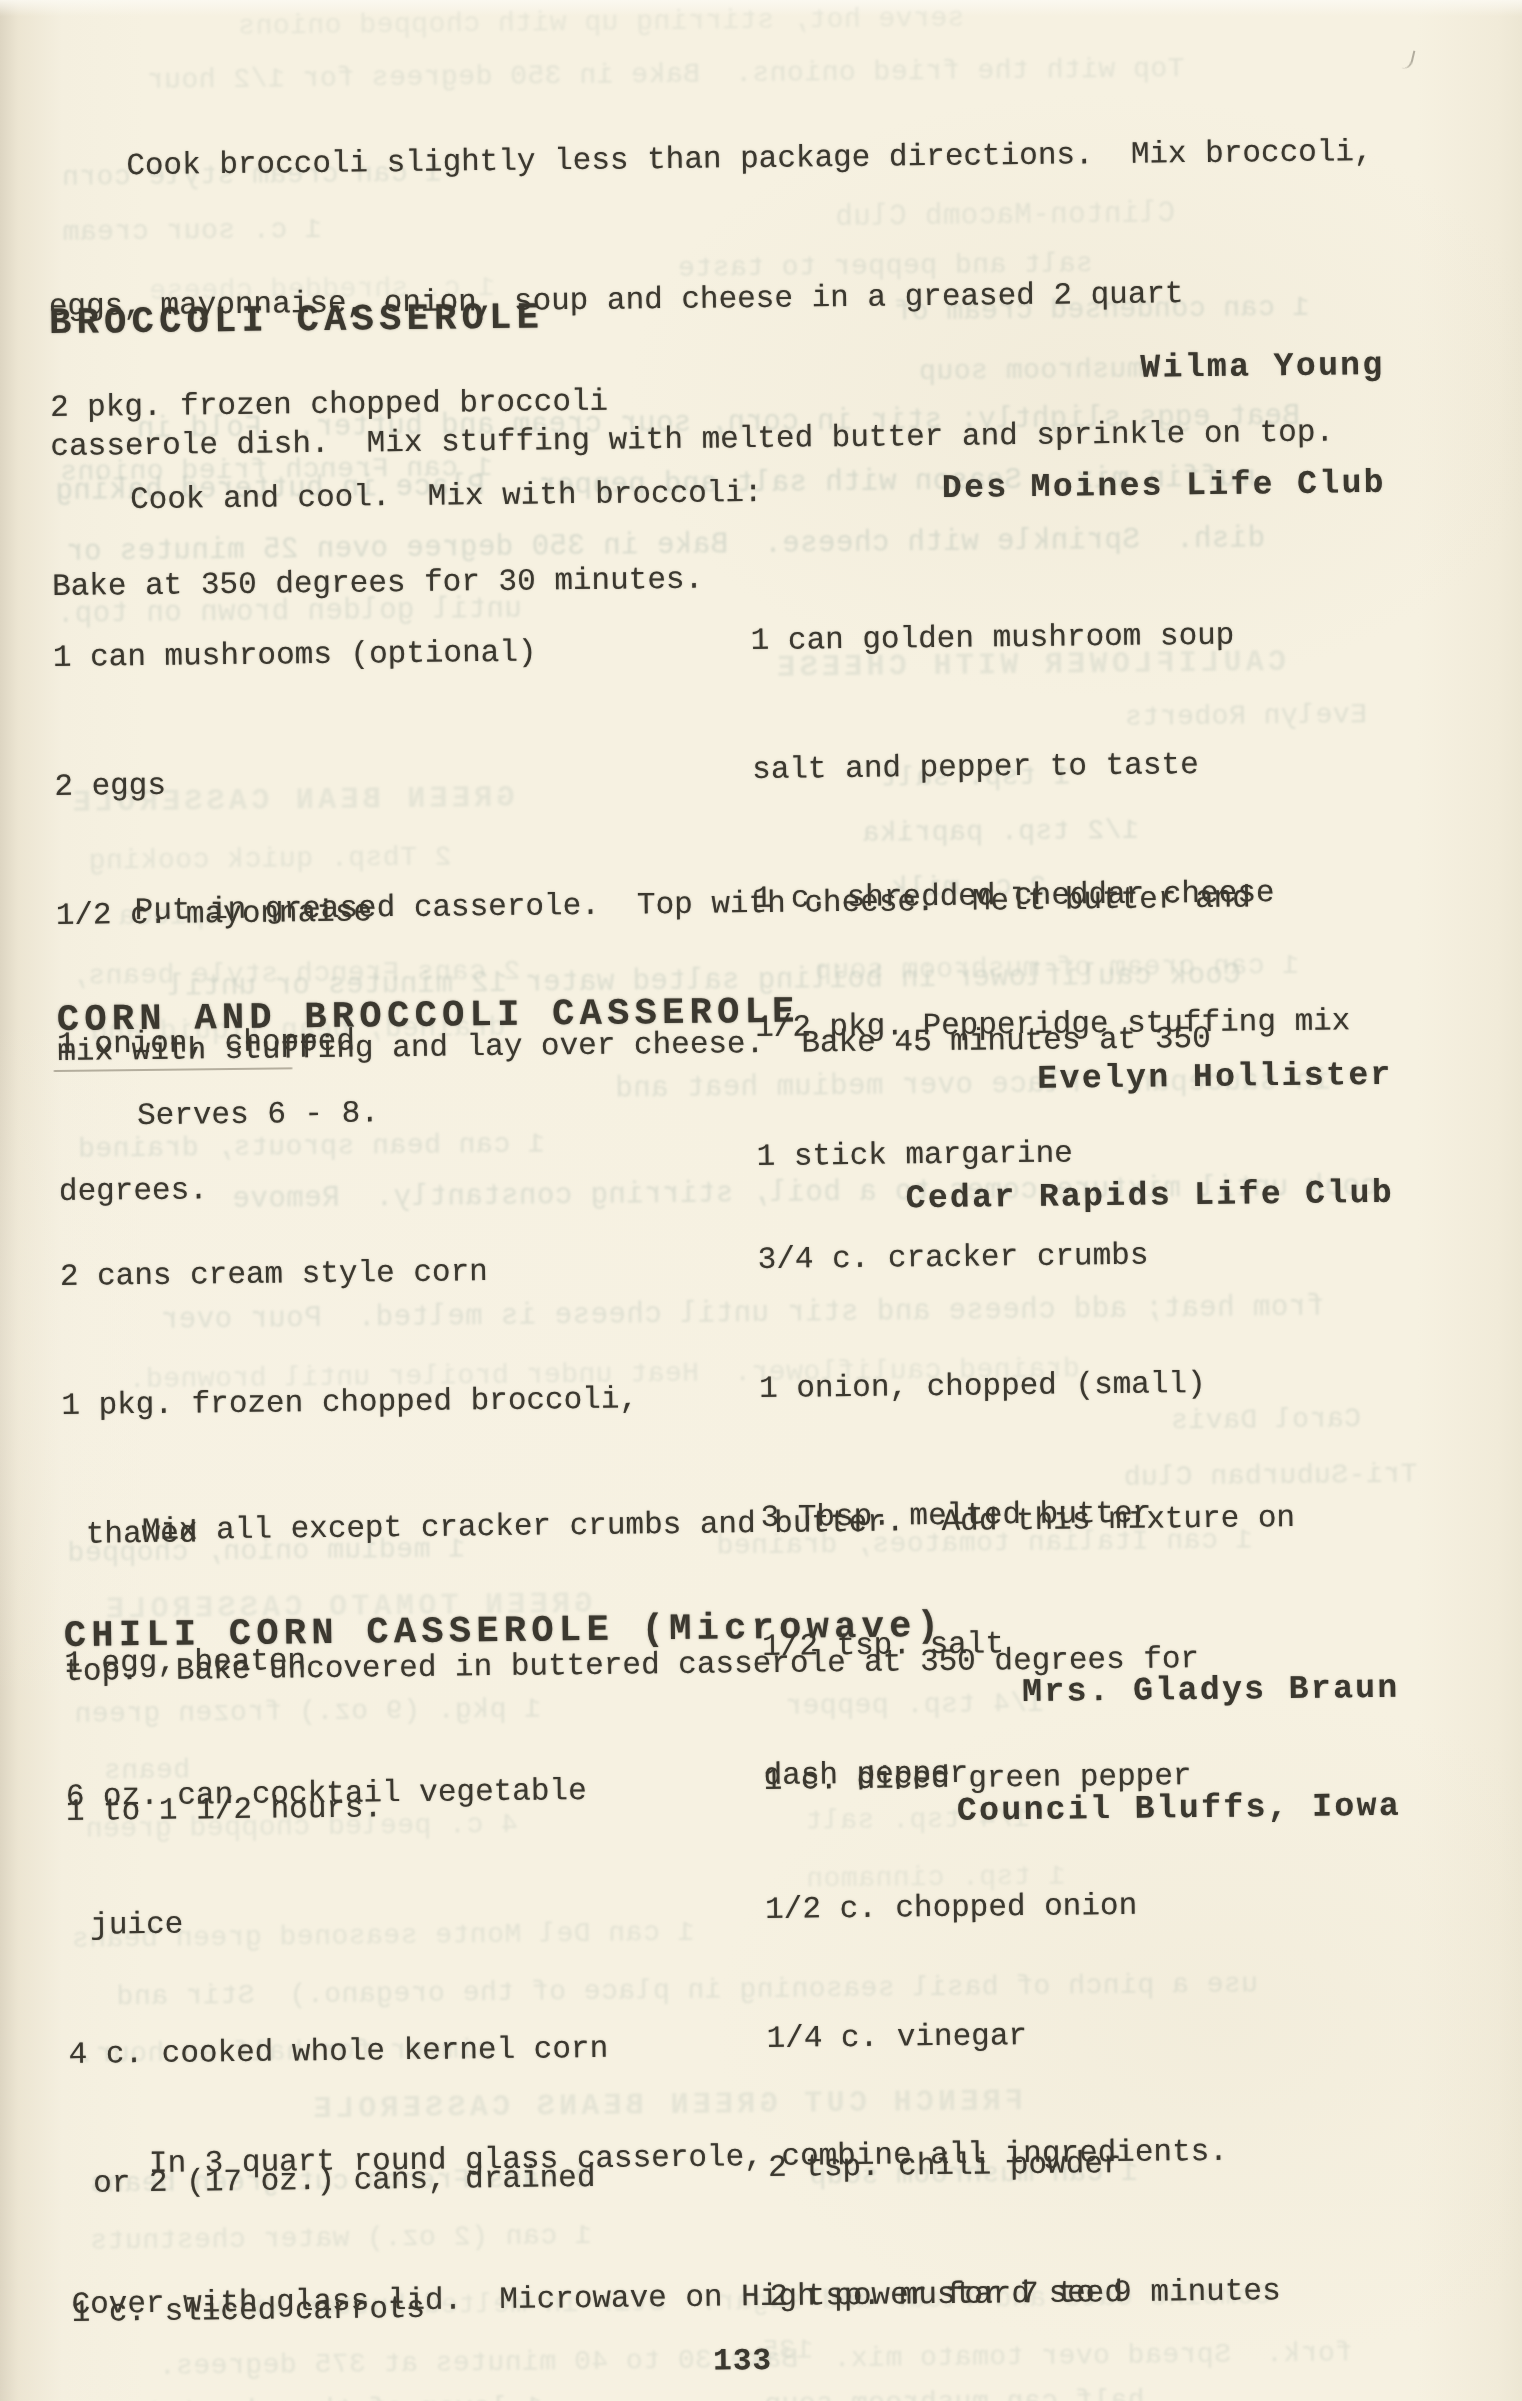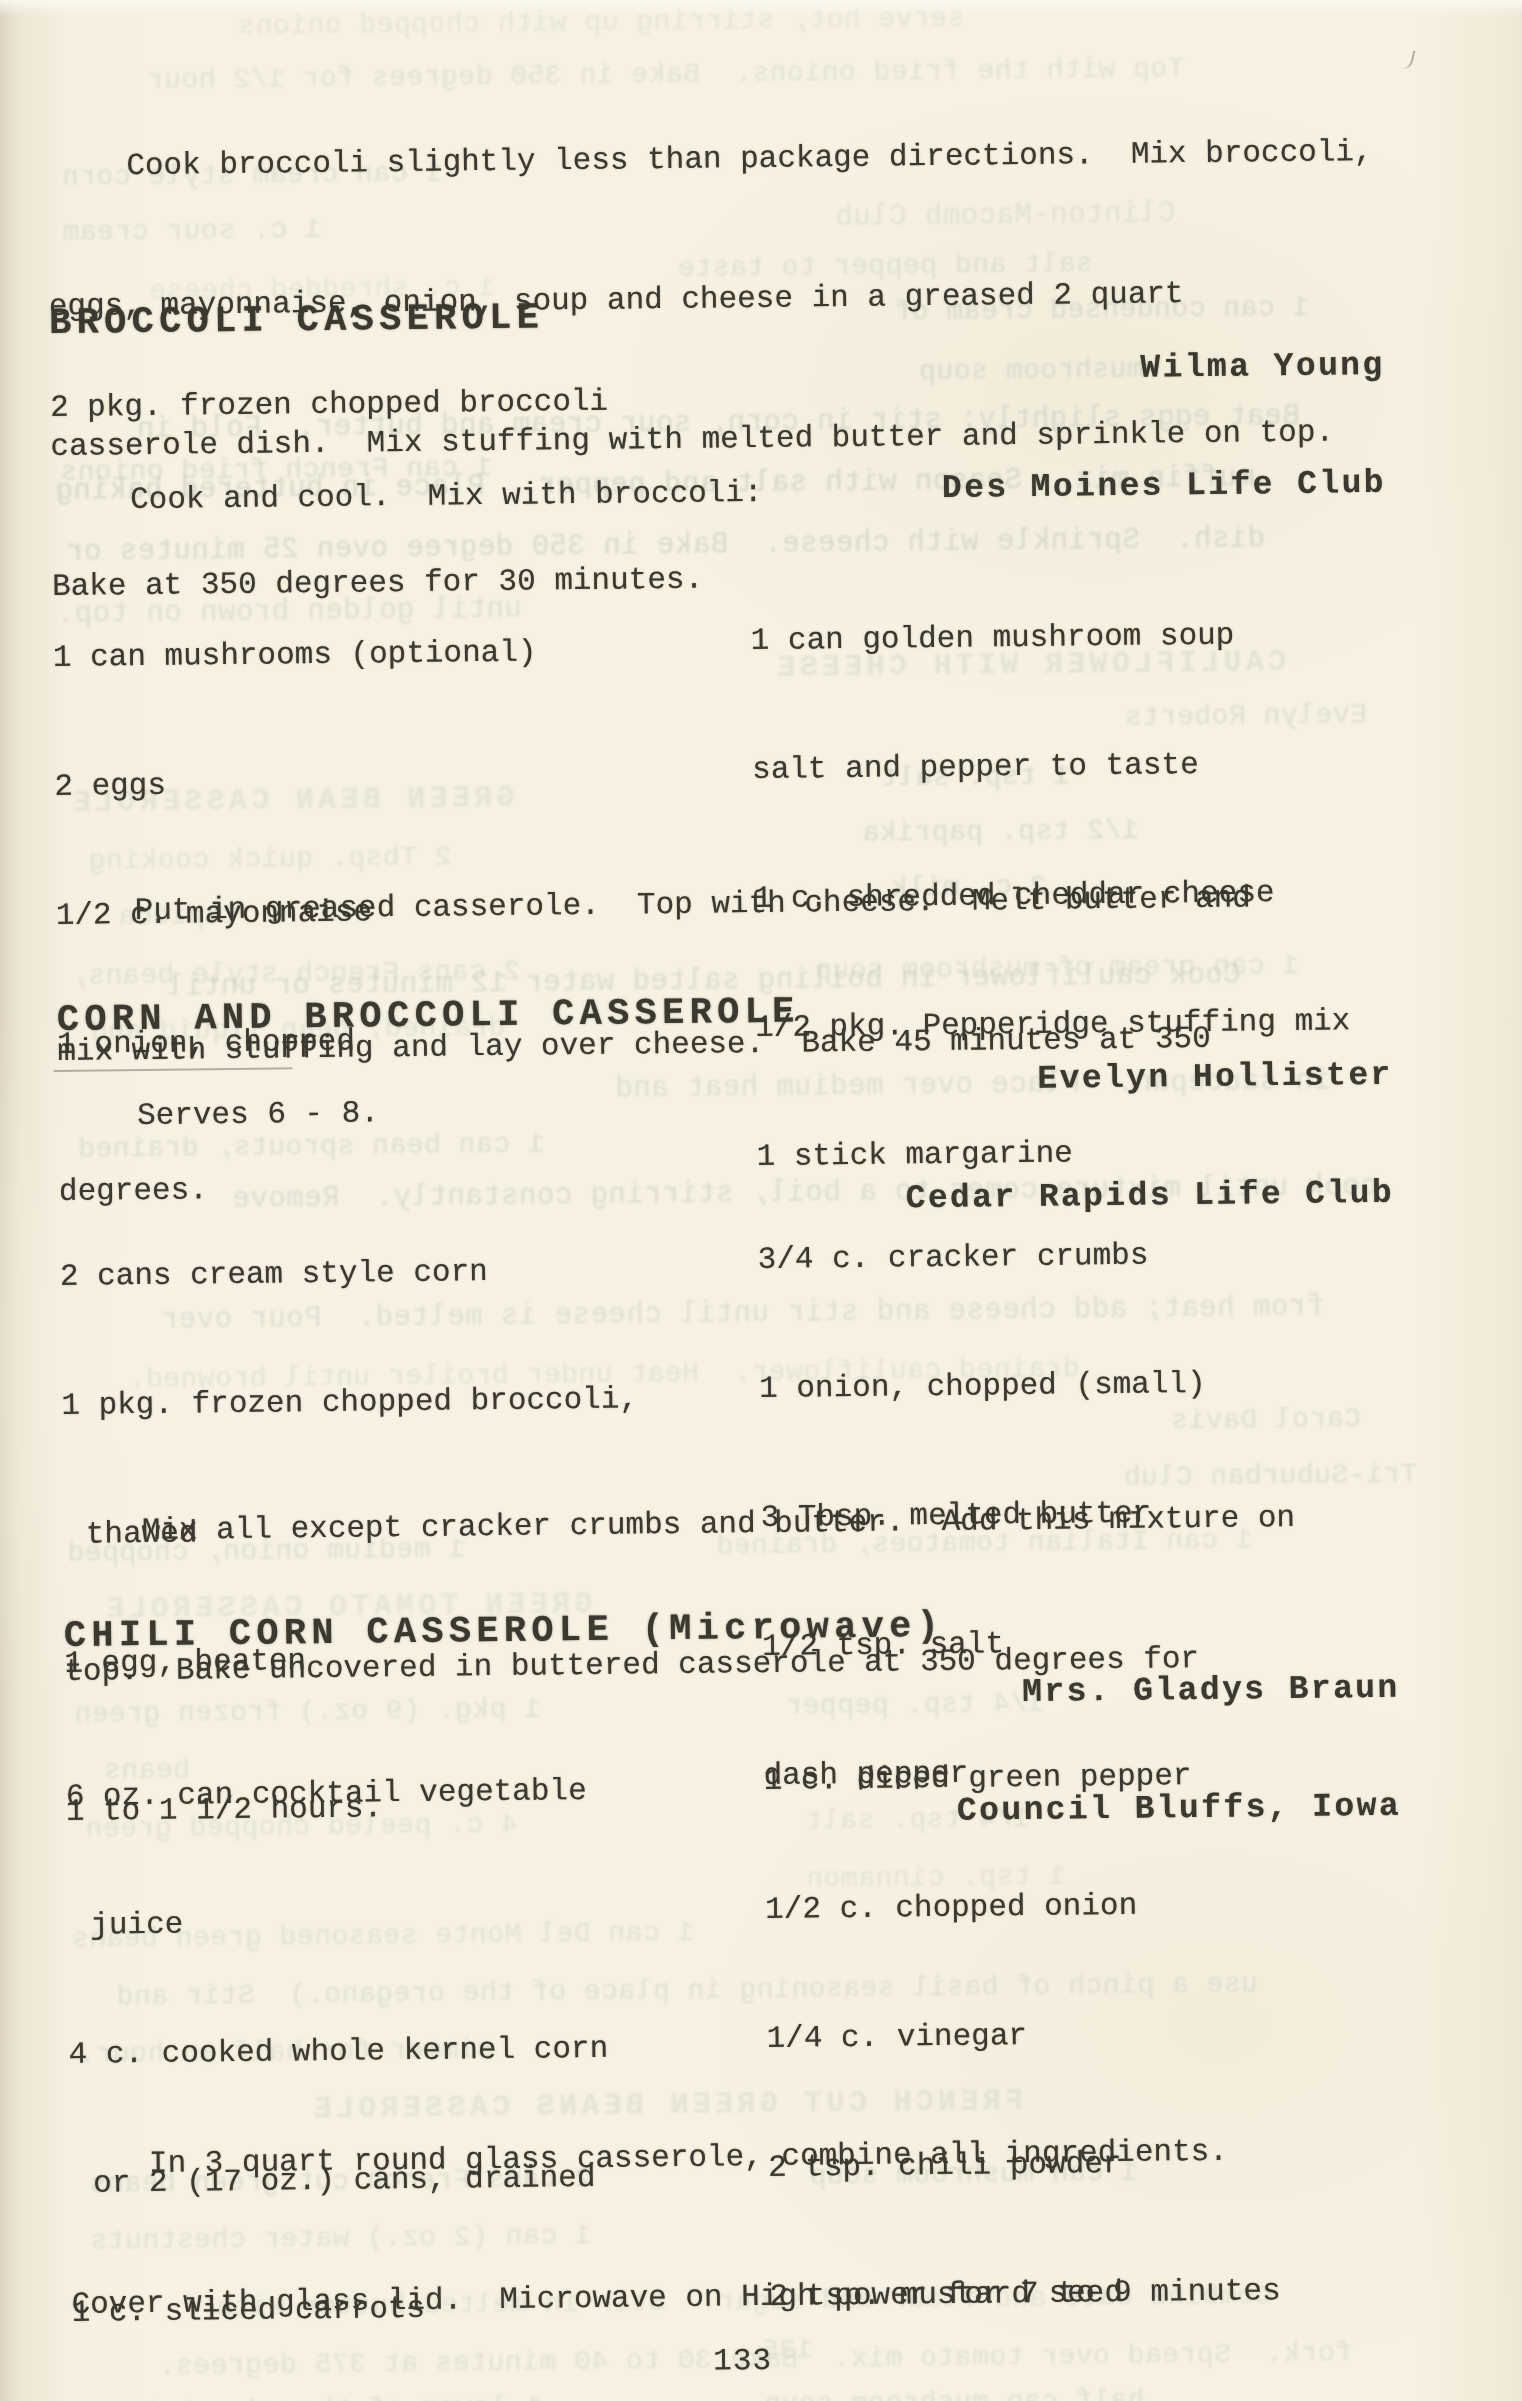"133" div.txt { font-weight: none -> bold }
